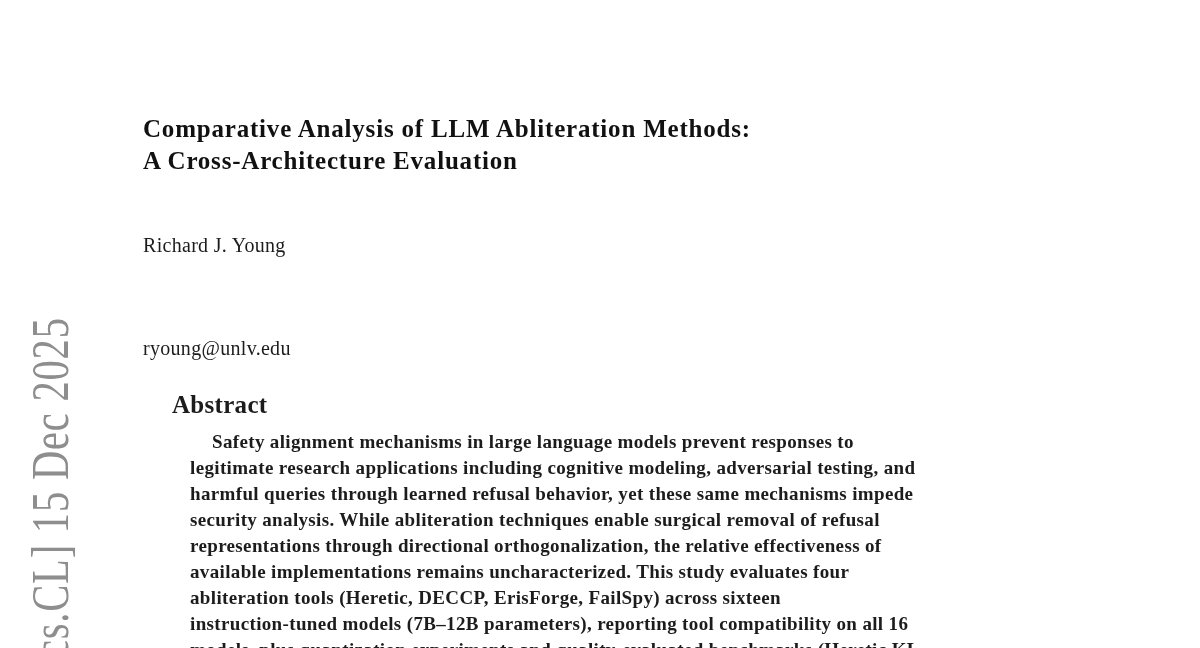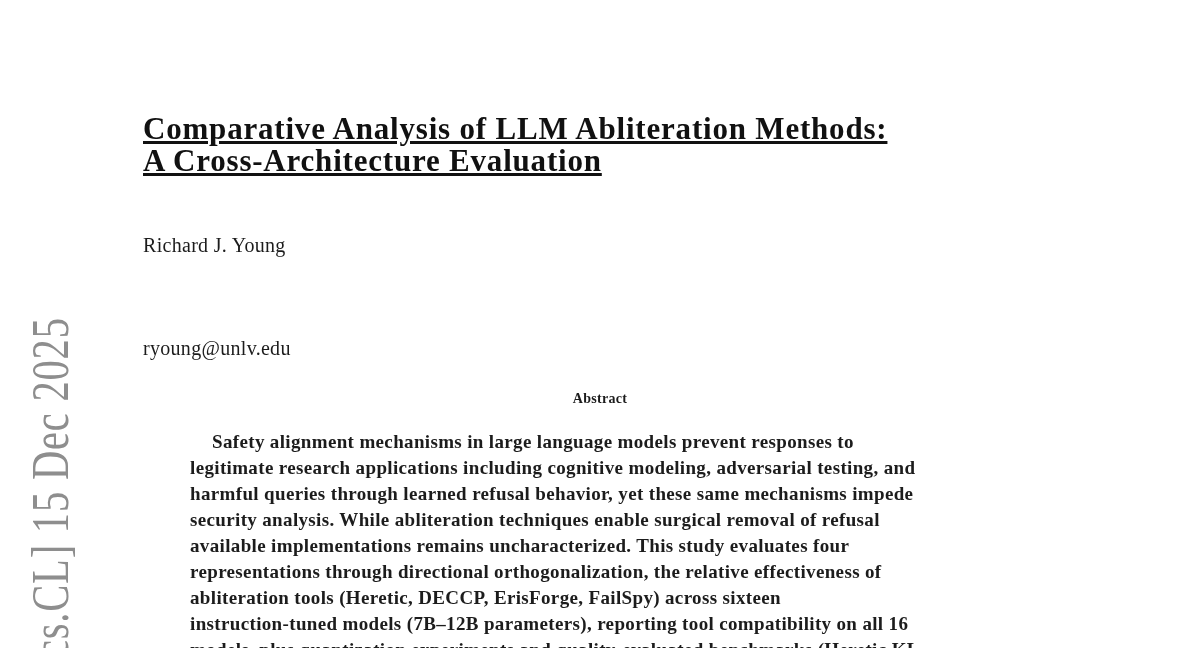"Comparative Analysis of LLM Abliteration" .title { font-size: 31px -> 25px; text-decoration: underline -> none }
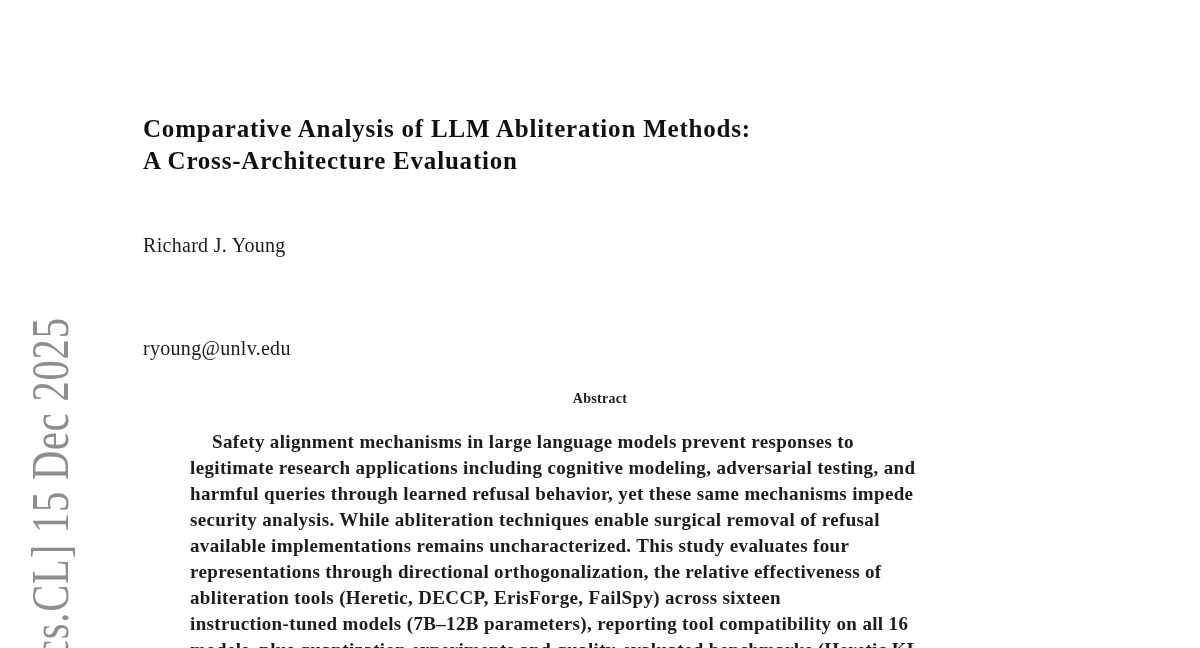"Abstract" .abstract-heading { font-size: 14px -> 25px; left: 190px -> 172px; text-align: center -> left }
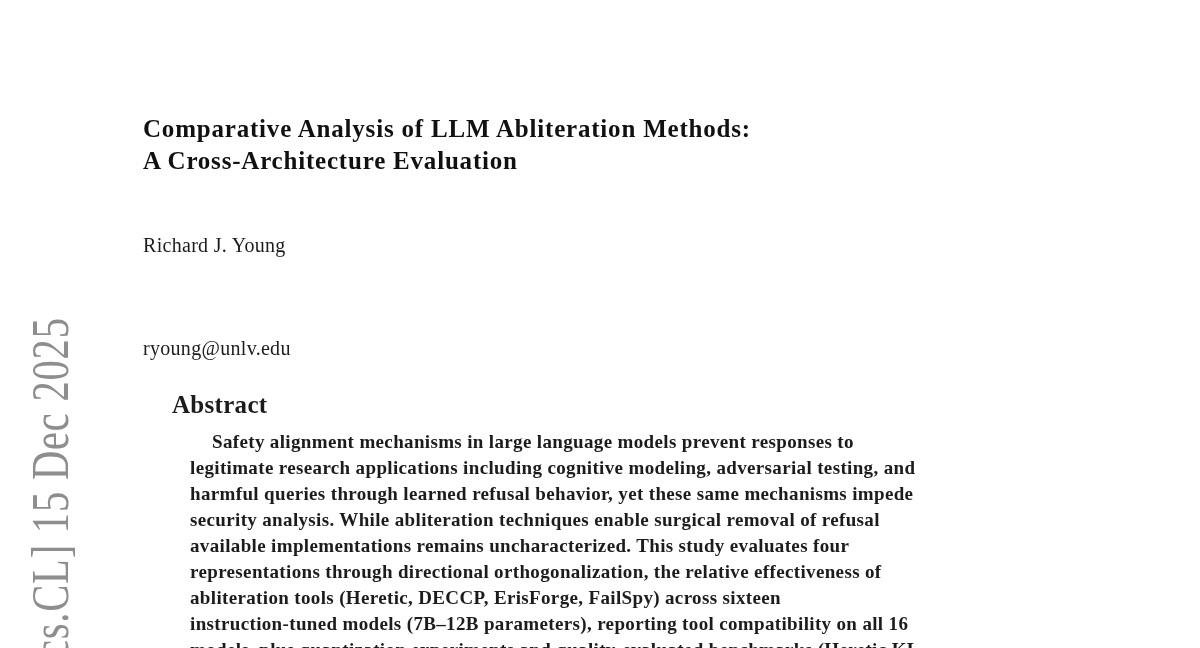"available implementations remains" div.abs-line { order: before "representations through directional" -> after "representations through directional" }
